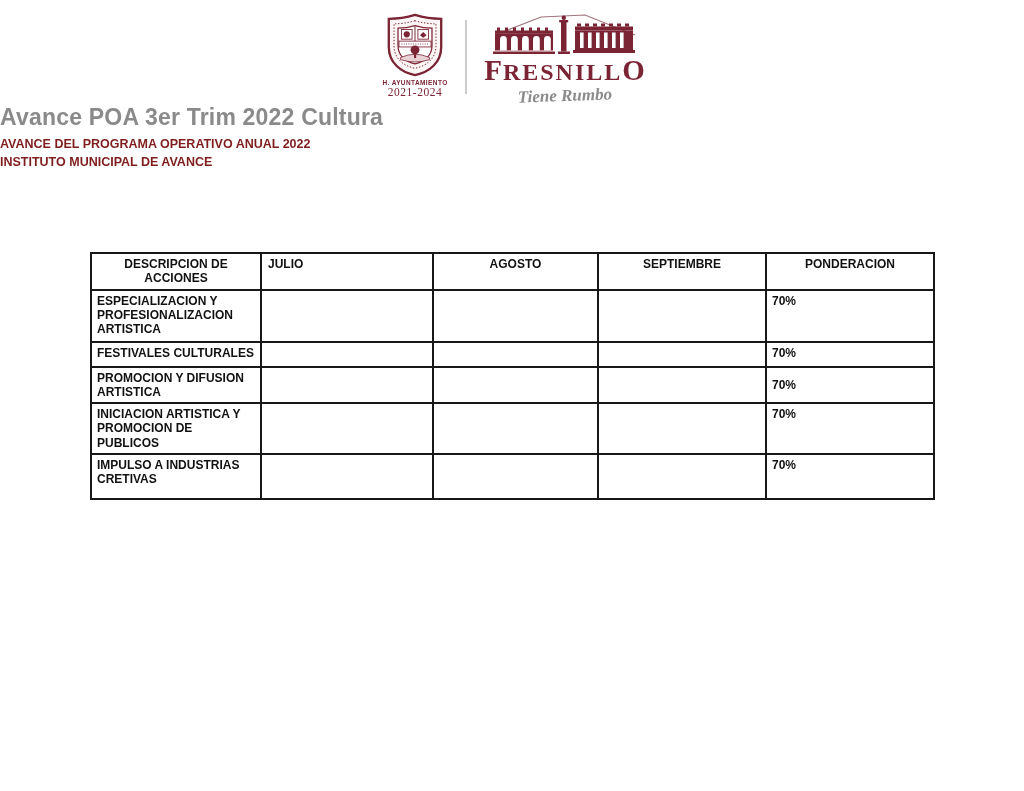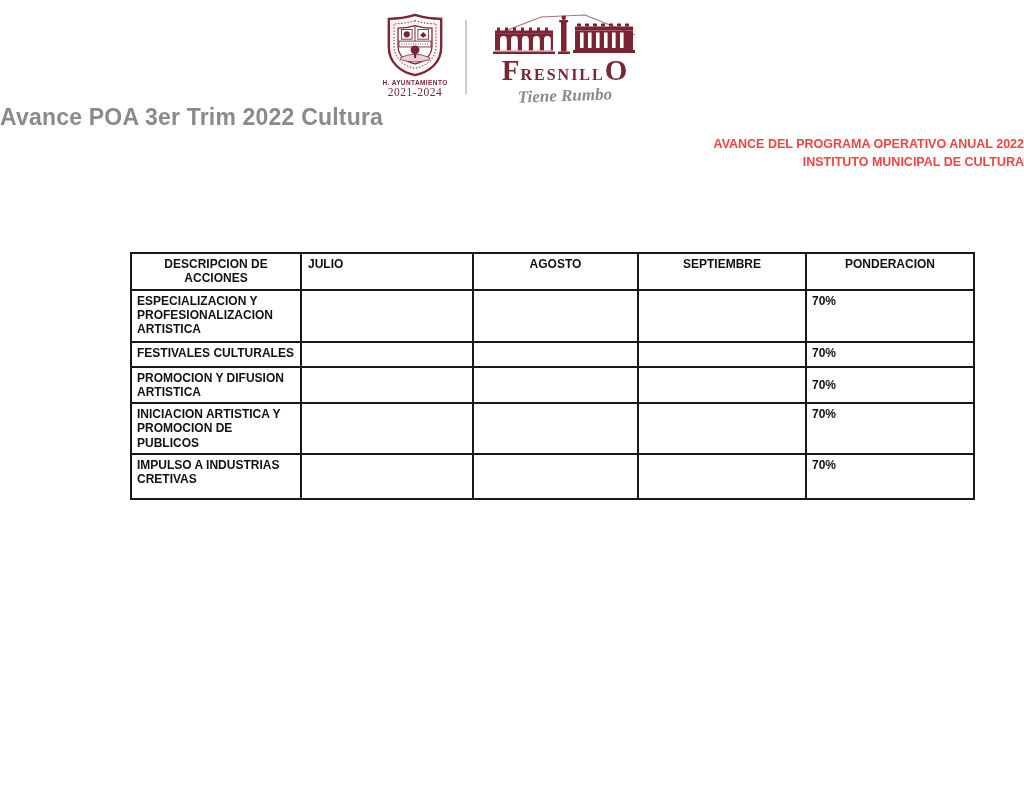"RESNILL" .wm-mid { font-size: 16px -> 24px }
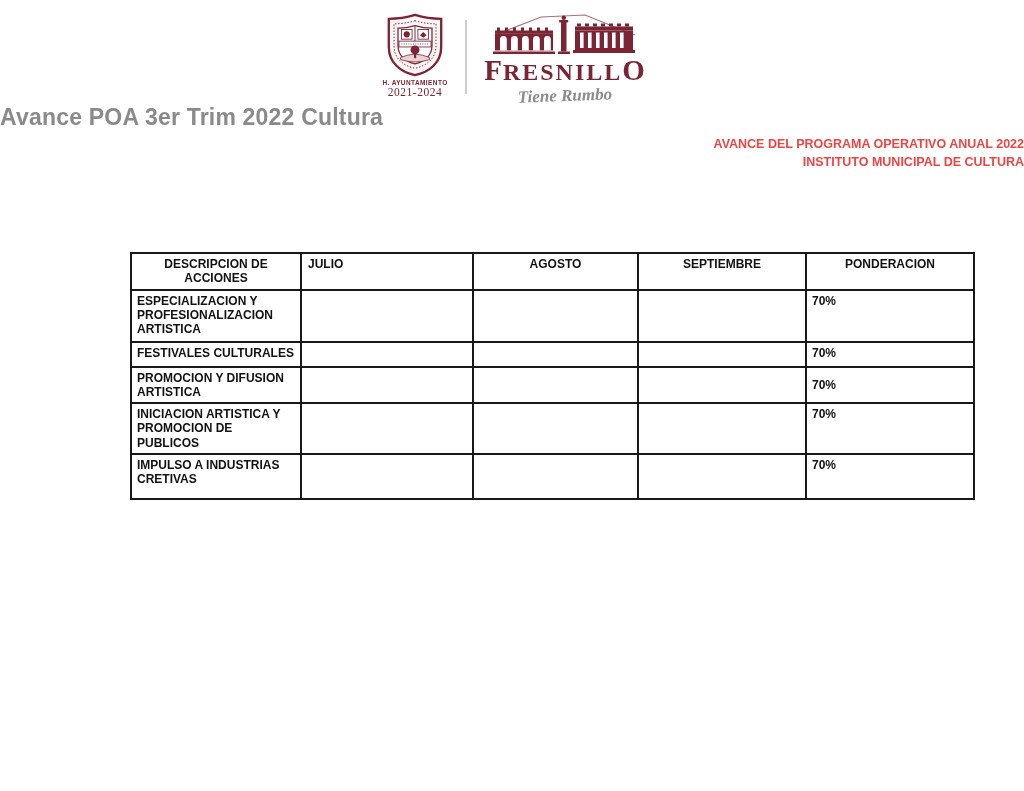"AVANCE DEL PROGRAMA OPERATIVO ANUAL" .doc-sub1, .doc-sub2 { color: #ef4444 -> #7f1d1d; text-align: right -> left }
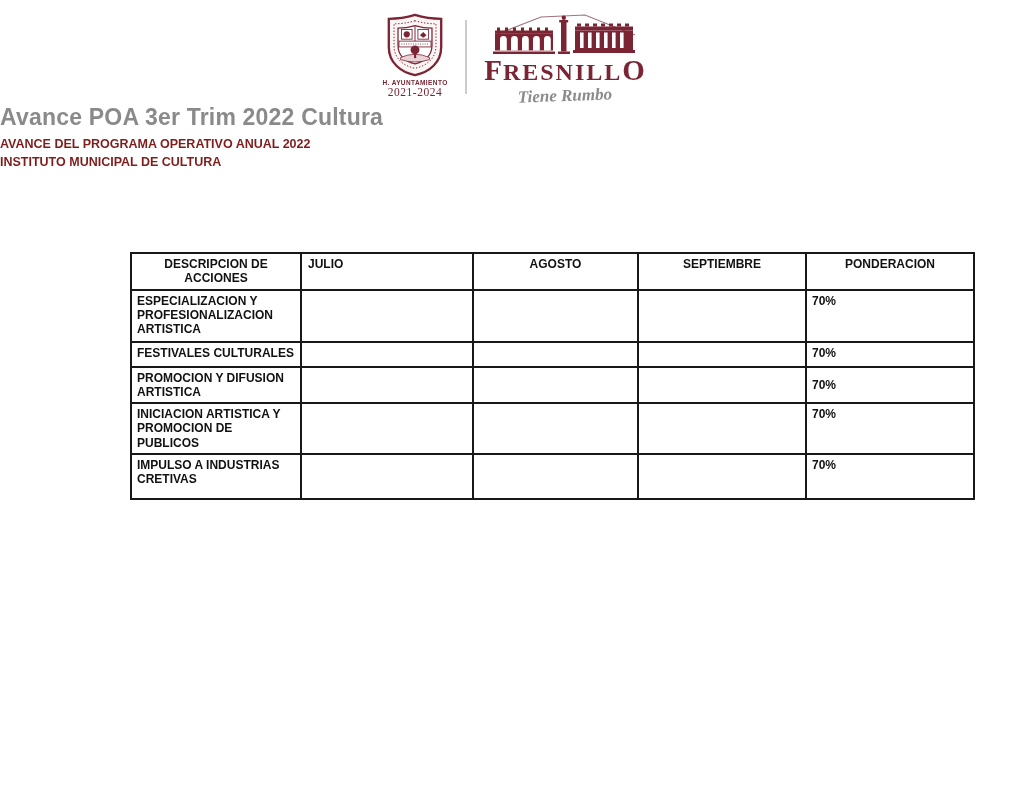"INSTITUTO MUNICIPAL DE CULTURA" div.doc-sub2 { text: CULTURA -> AVANCE }
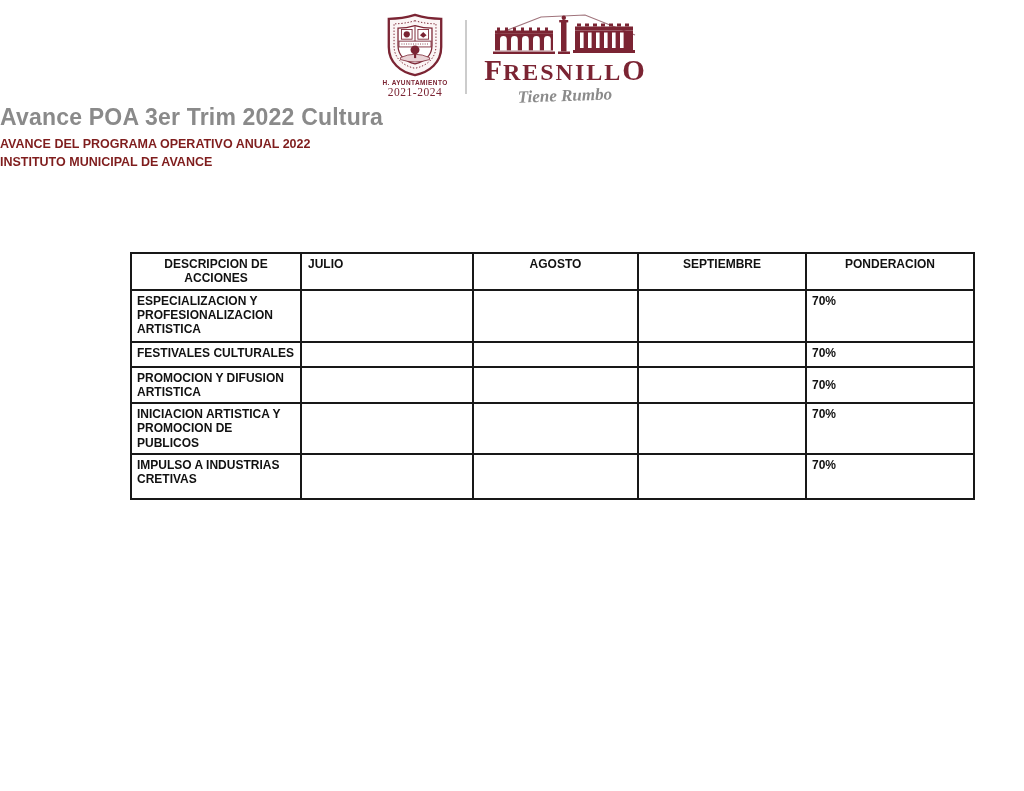"DESCRIPCION DE ACCIONES" .table-wrap { margin-left: 40px -> none }
